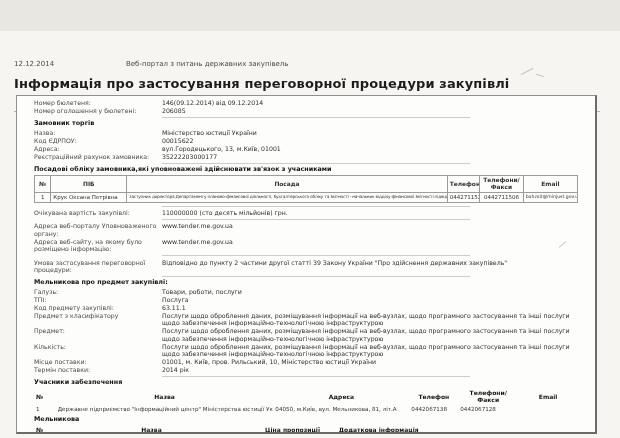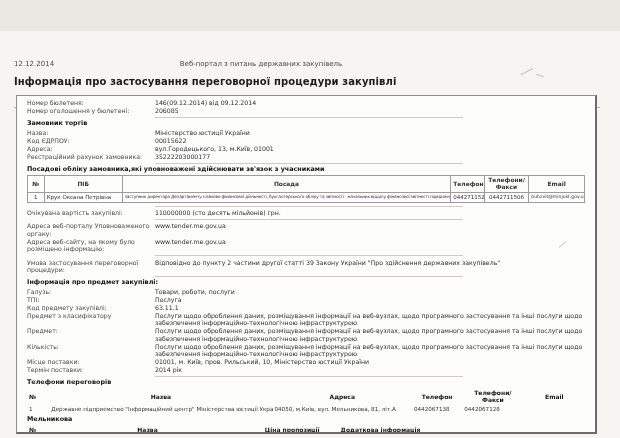"Веб-портал з питань державних закупівель" .hdr-portal { text-align: center -> left }
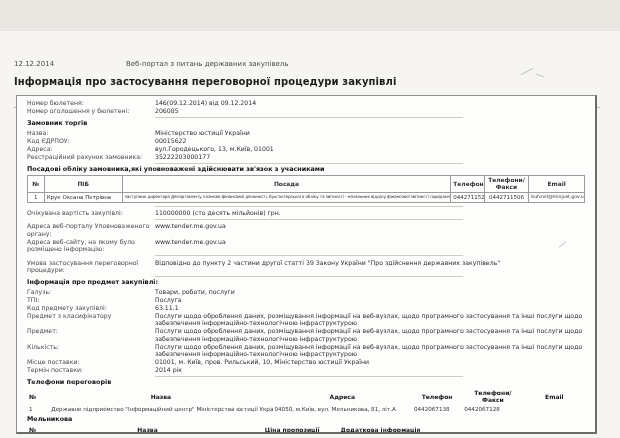"Інформація про застосування переговорної" .doc-title { font-size: 10px -> 13px }
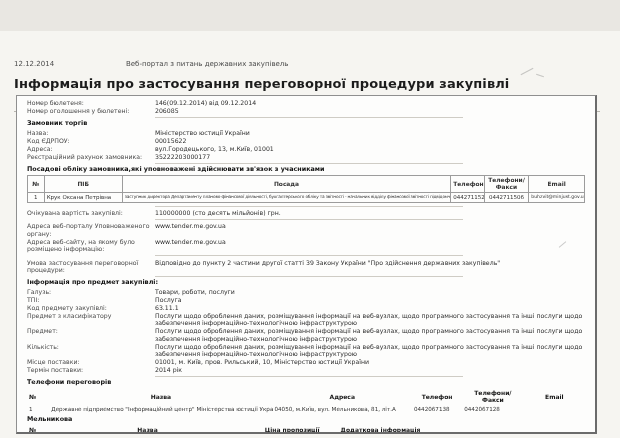"Замовник торгів" .content-box { padding: 3px 10px -> 3px 17px }
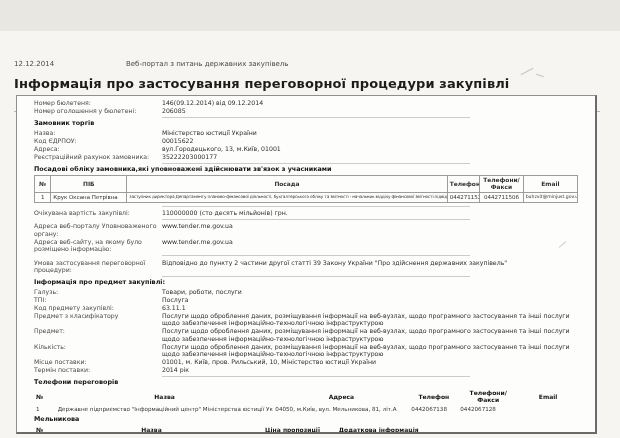"Інформація про предмет закупівлі:" div.sec-heading { text: Інформація -> Мельникова }
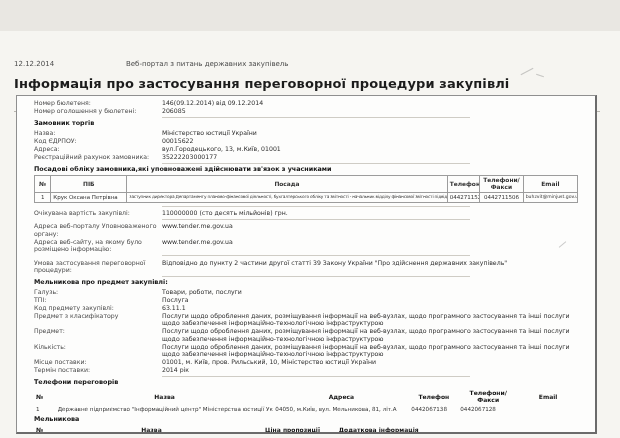"Телефони переговорів" div.sec-heading { text: Телефони переговорів -> Учасники забезпечення }
